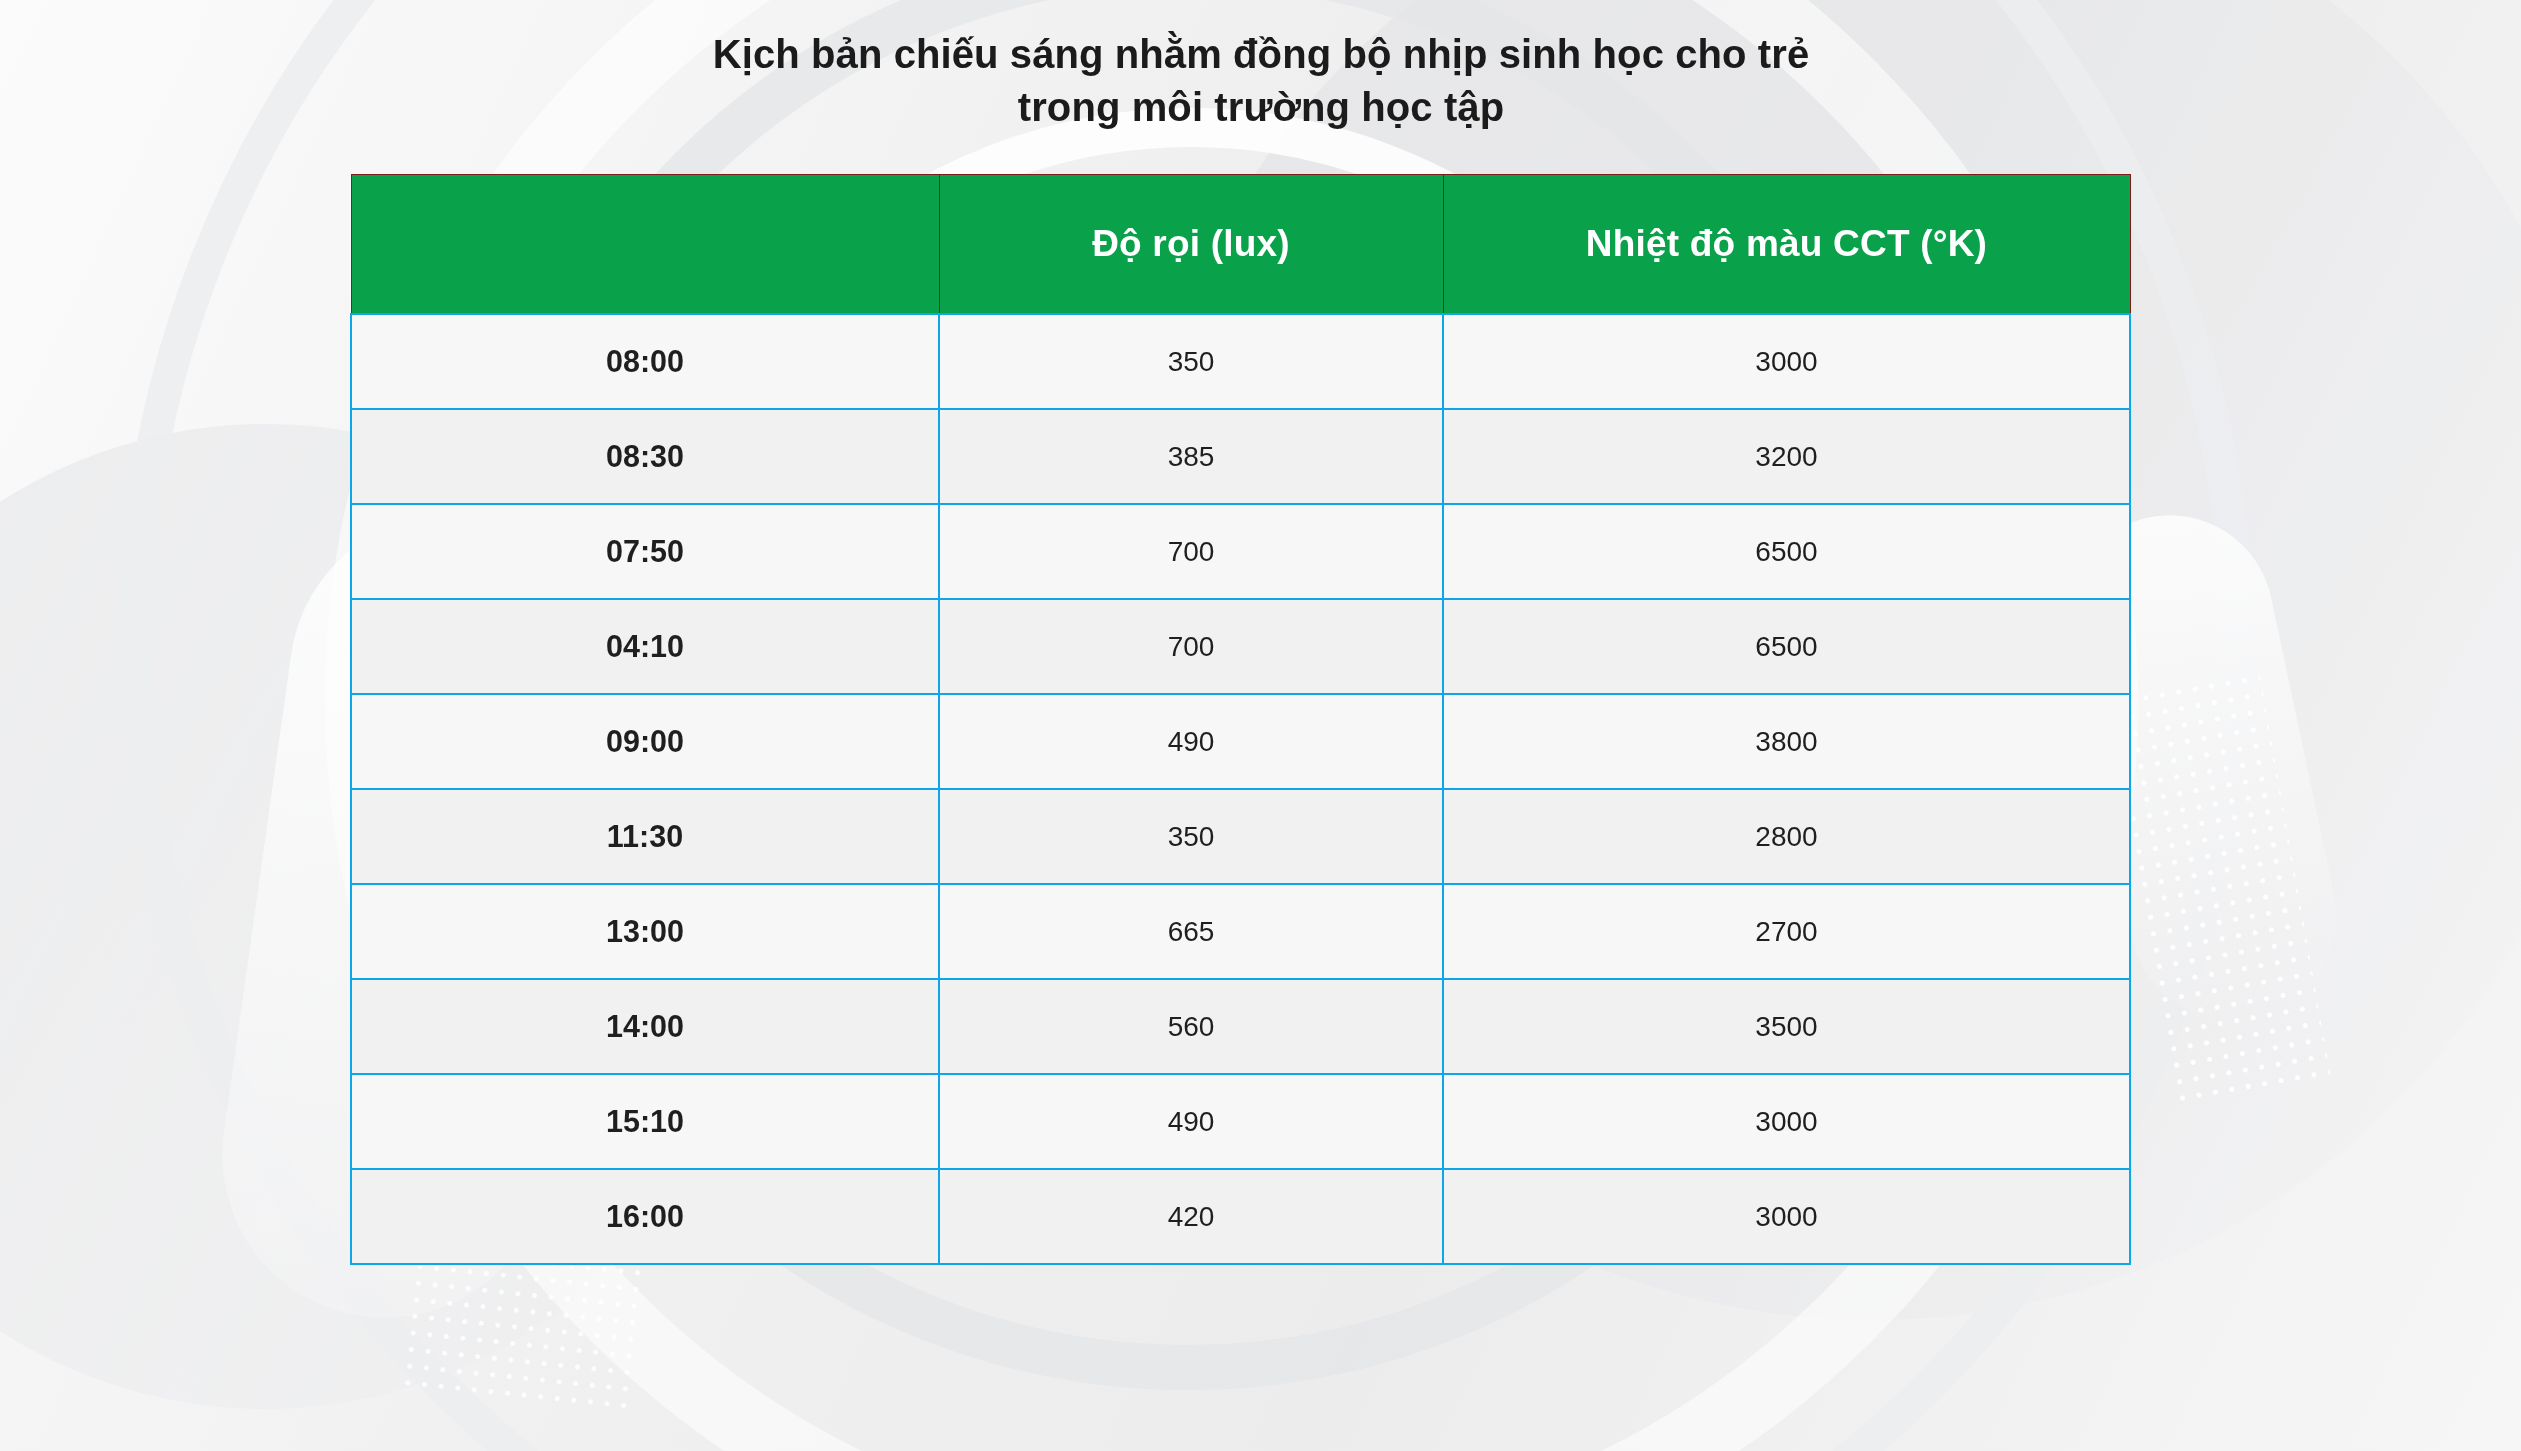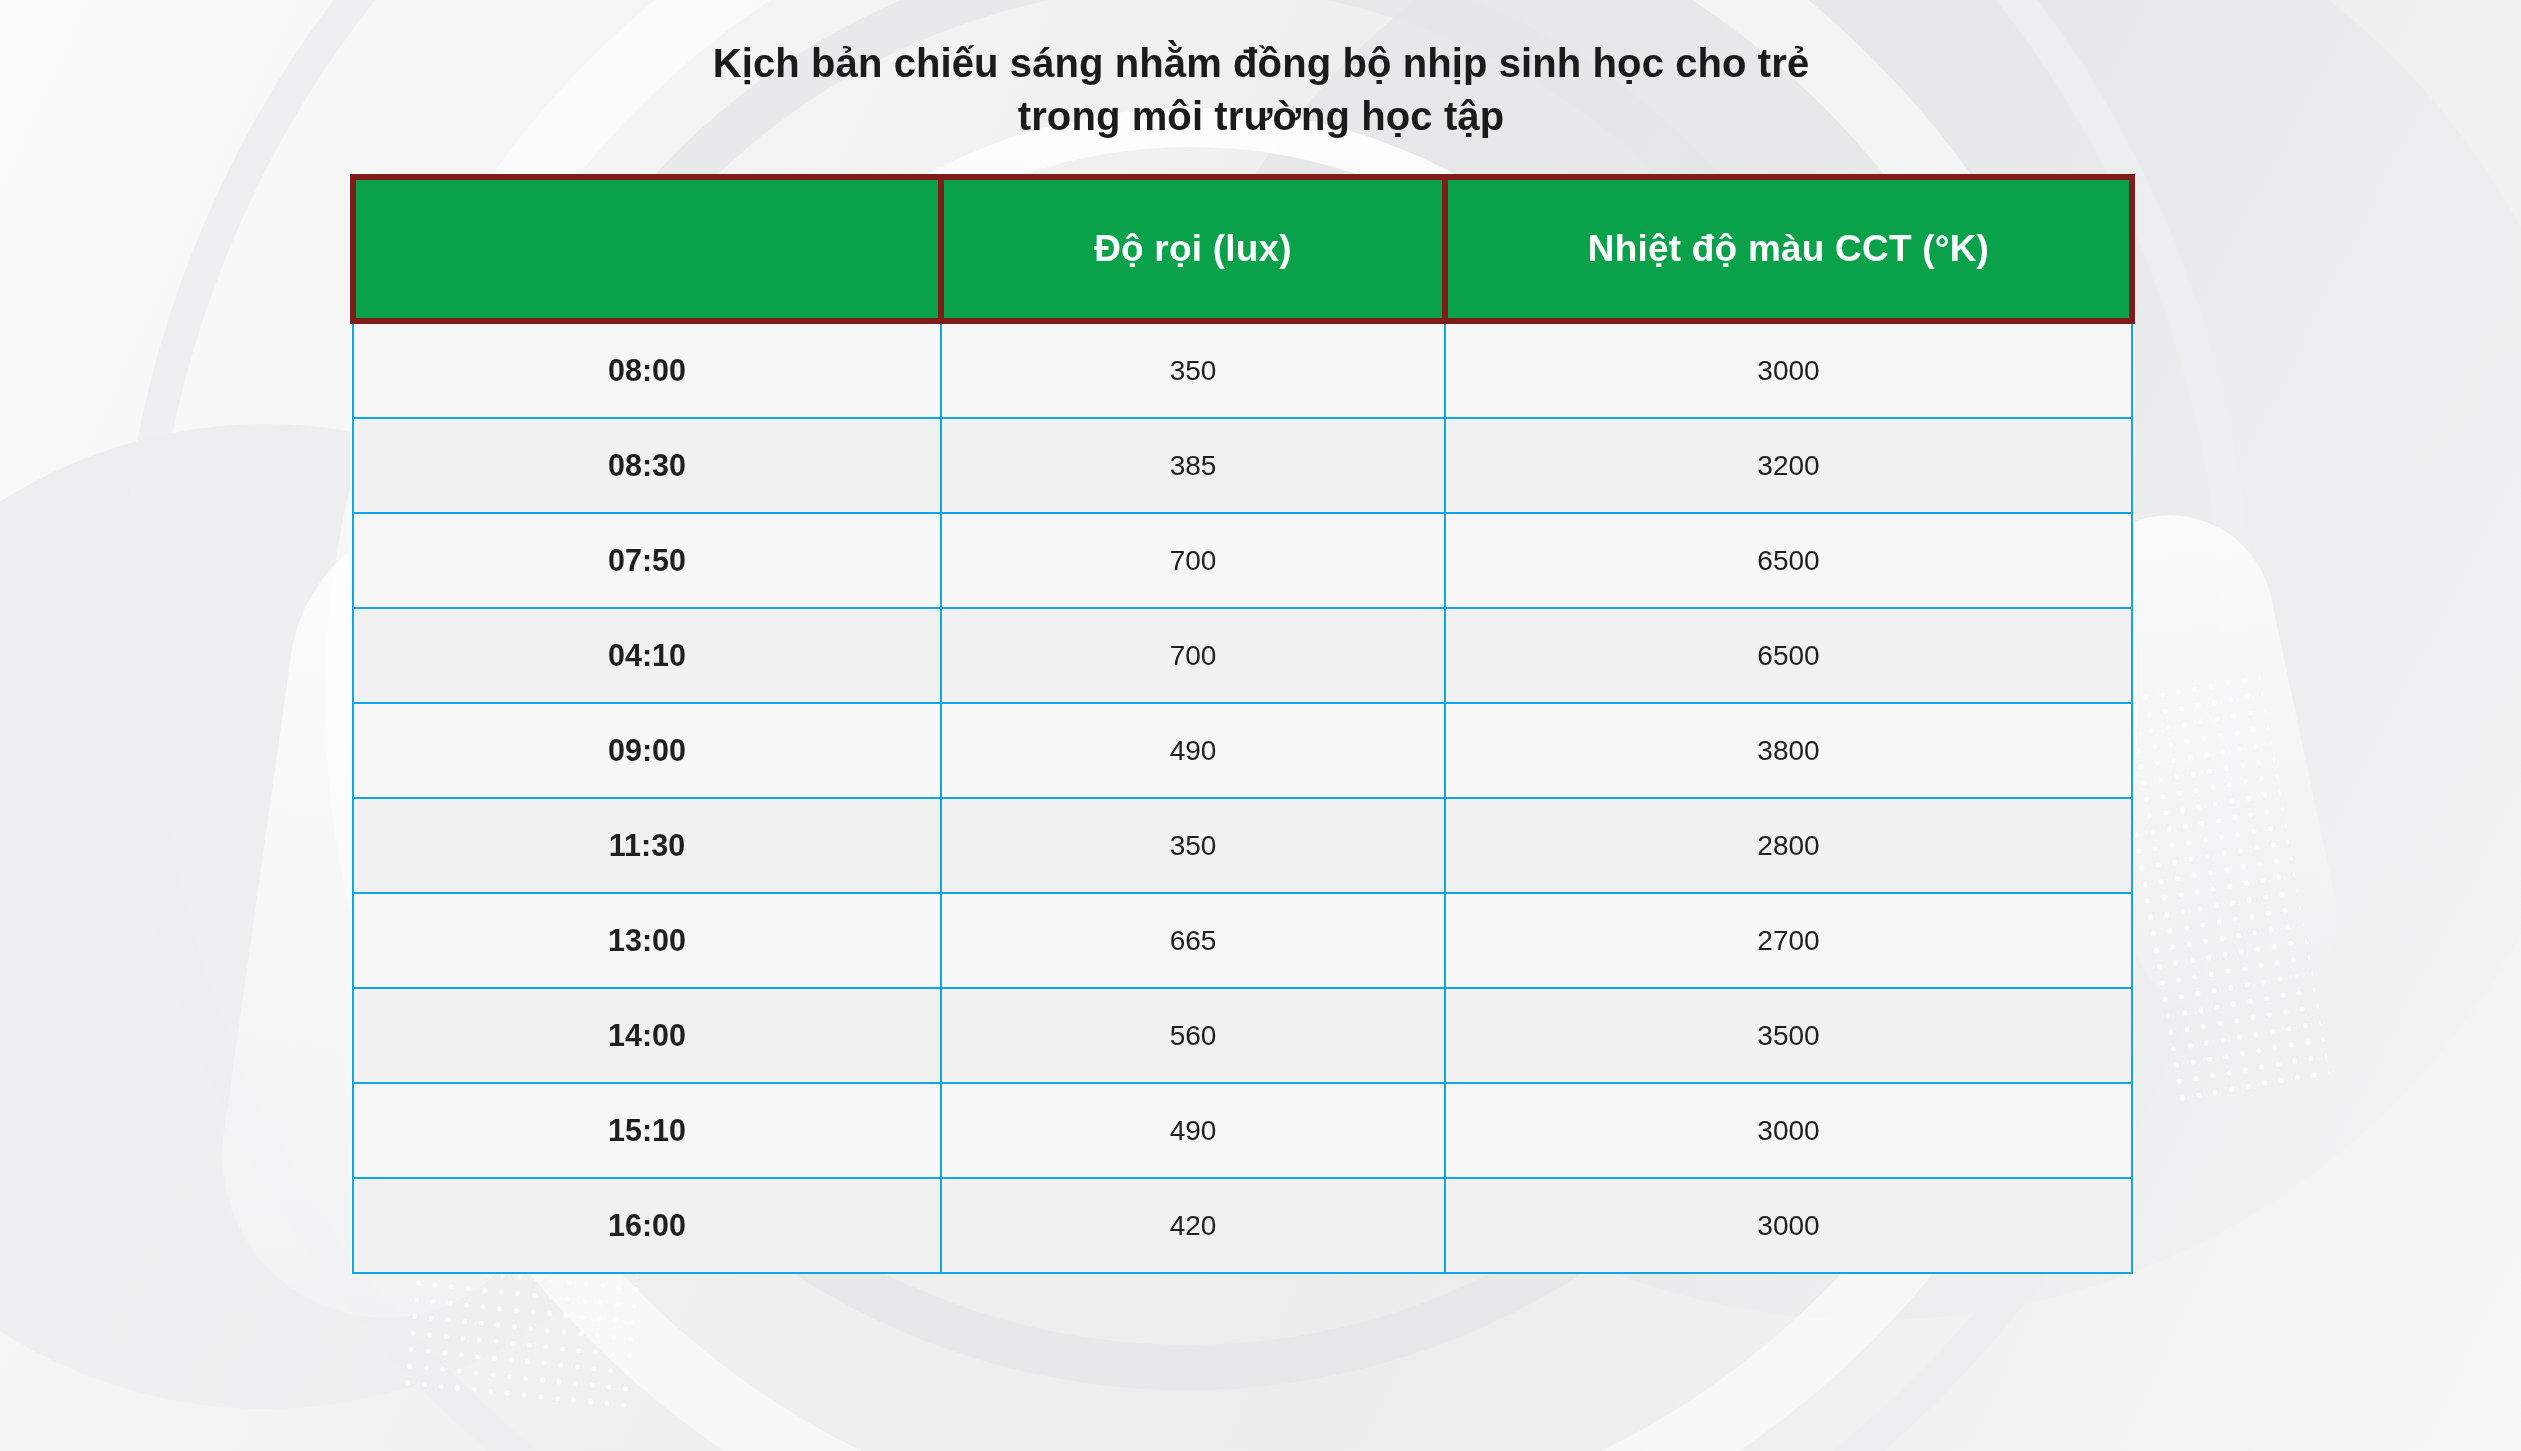"Kịch bản chiếu sáng nhằm" .title { top: 37px -> 28px }
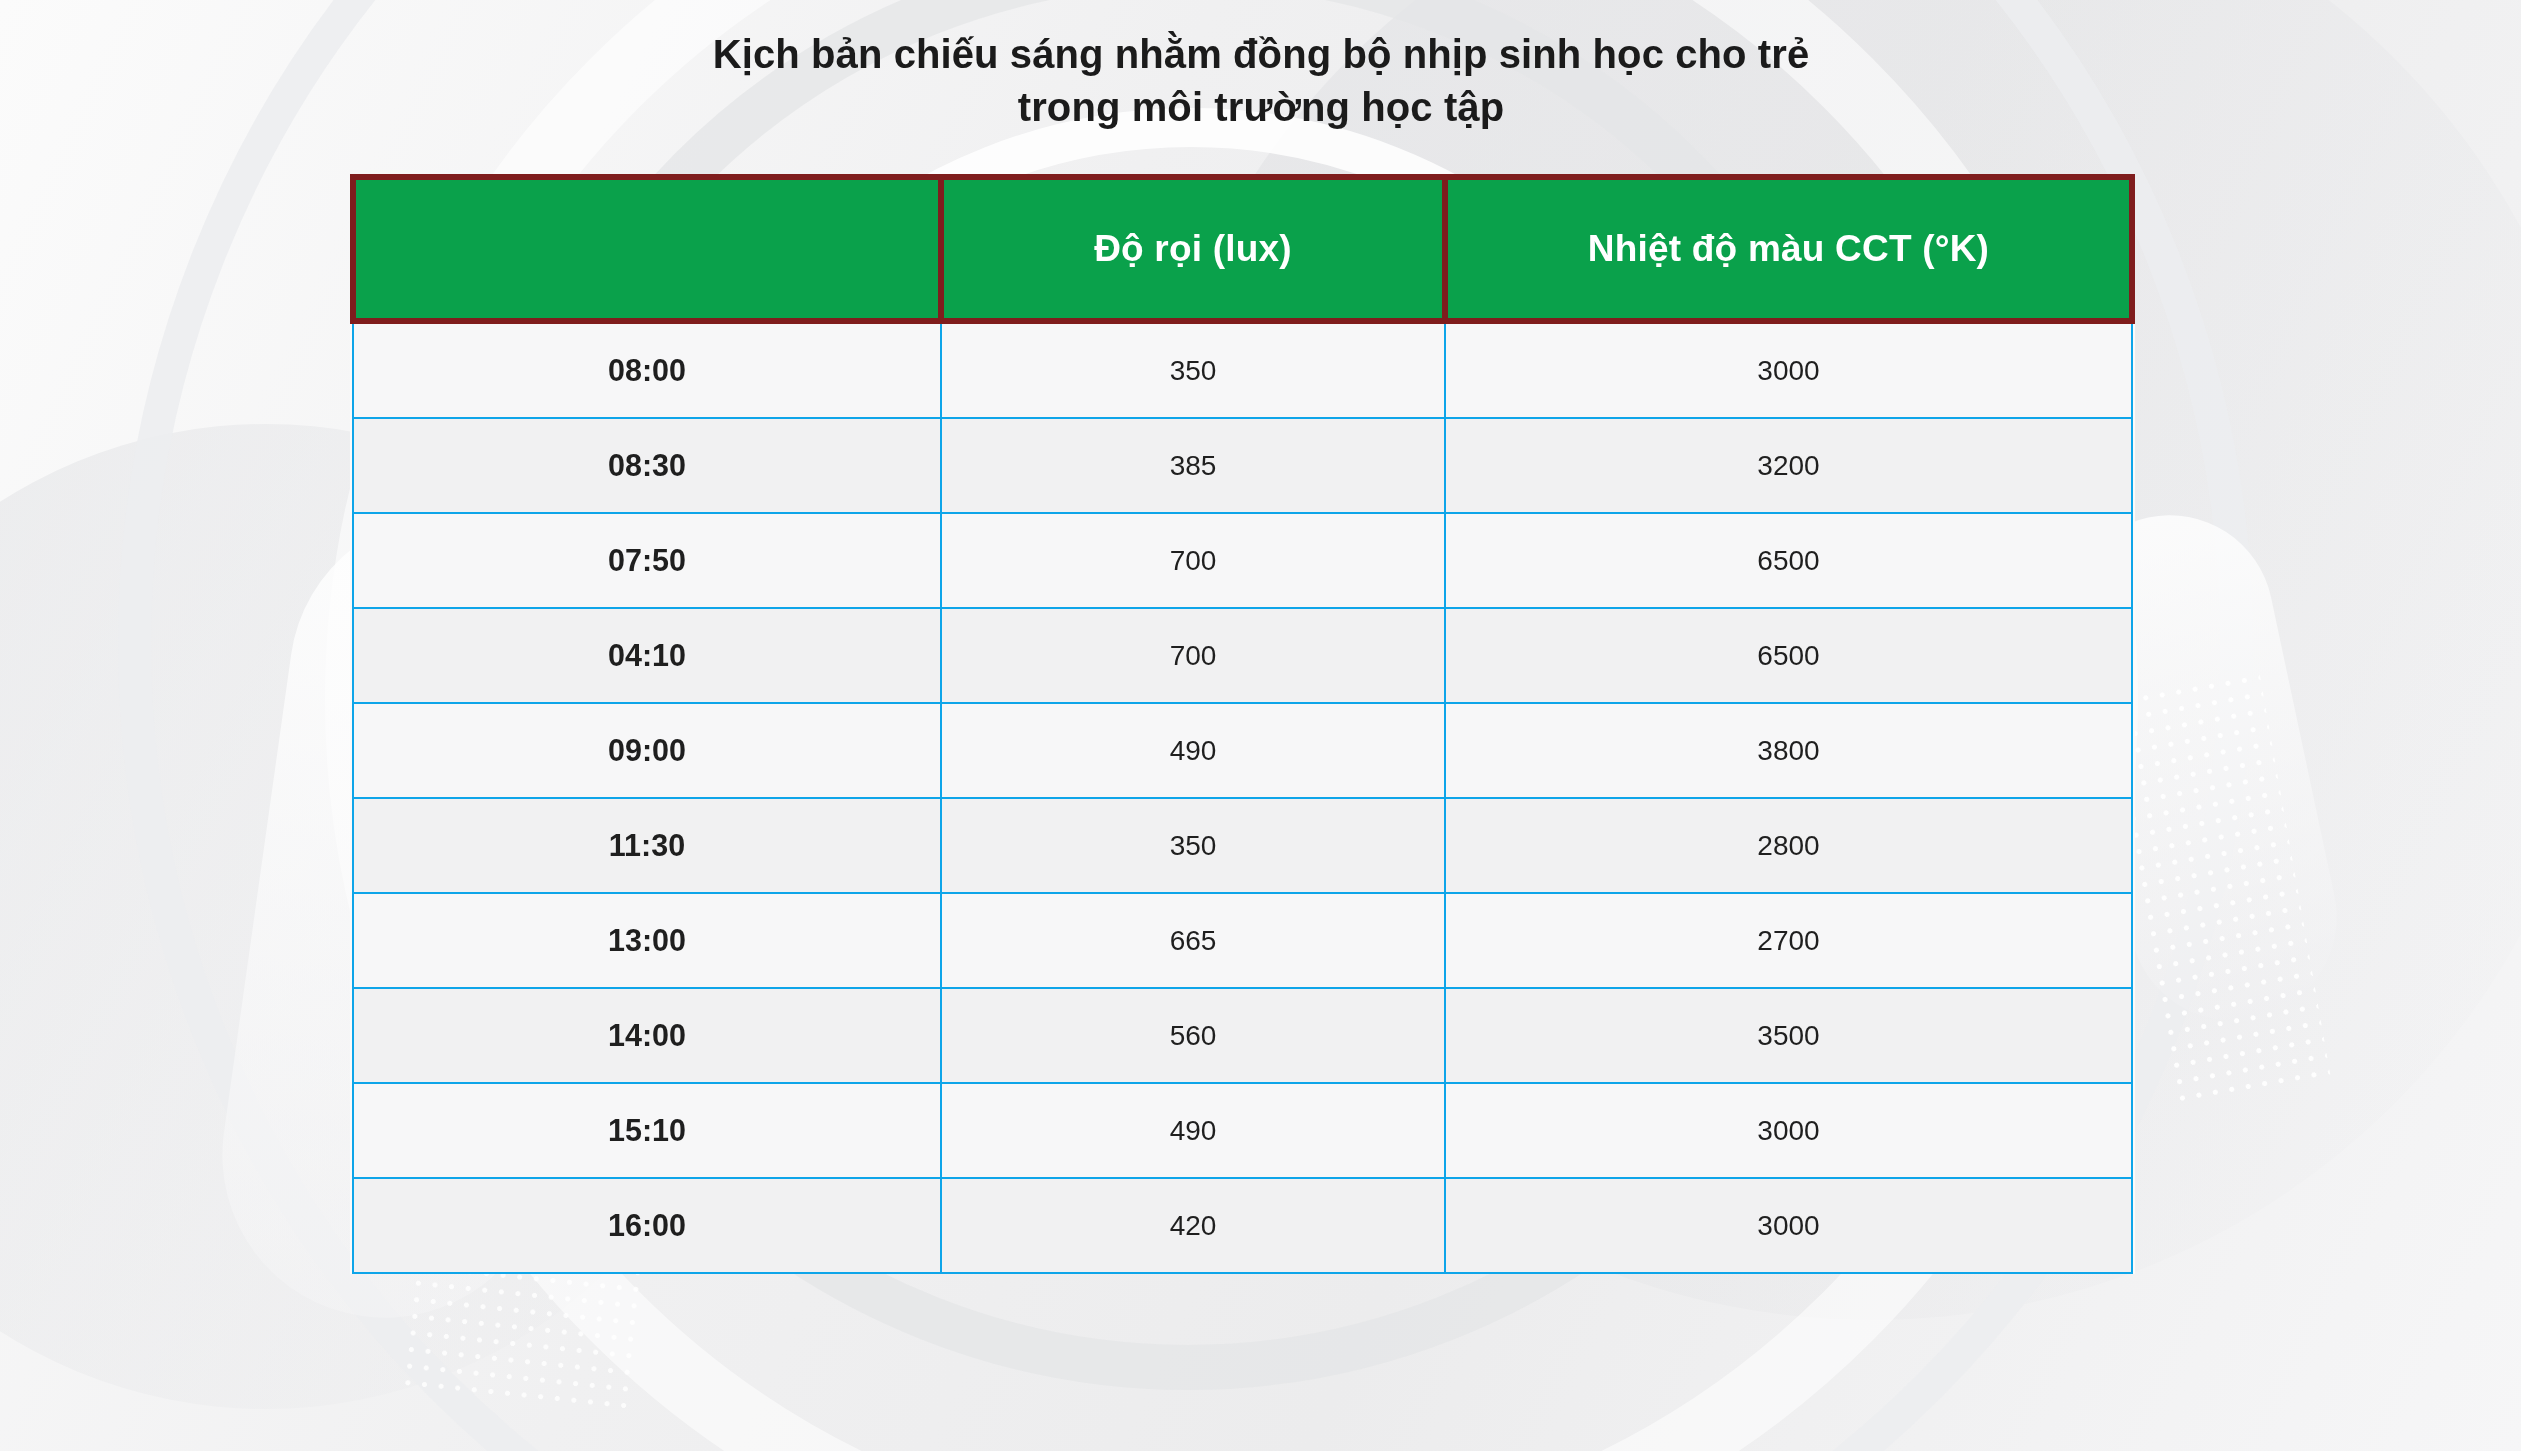"Độ rọi (lux)" table.lighting-table thead th { border: 6px solid #7f1d1d -> 1px solid #7f1d1d }
